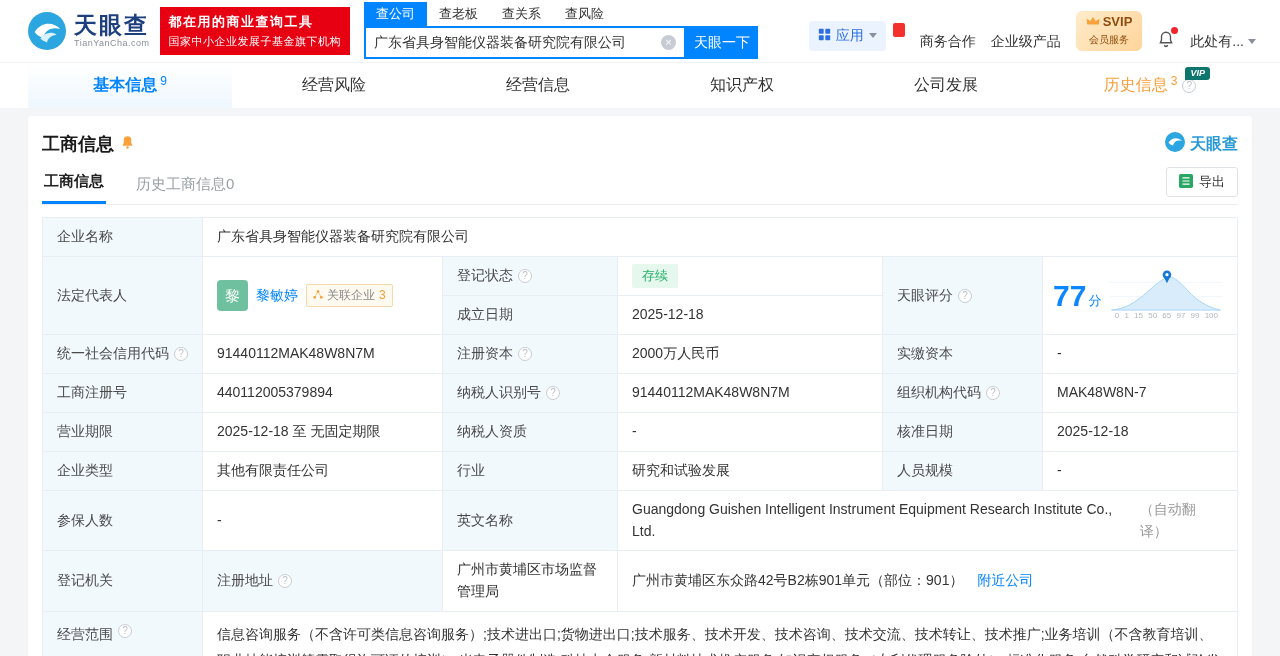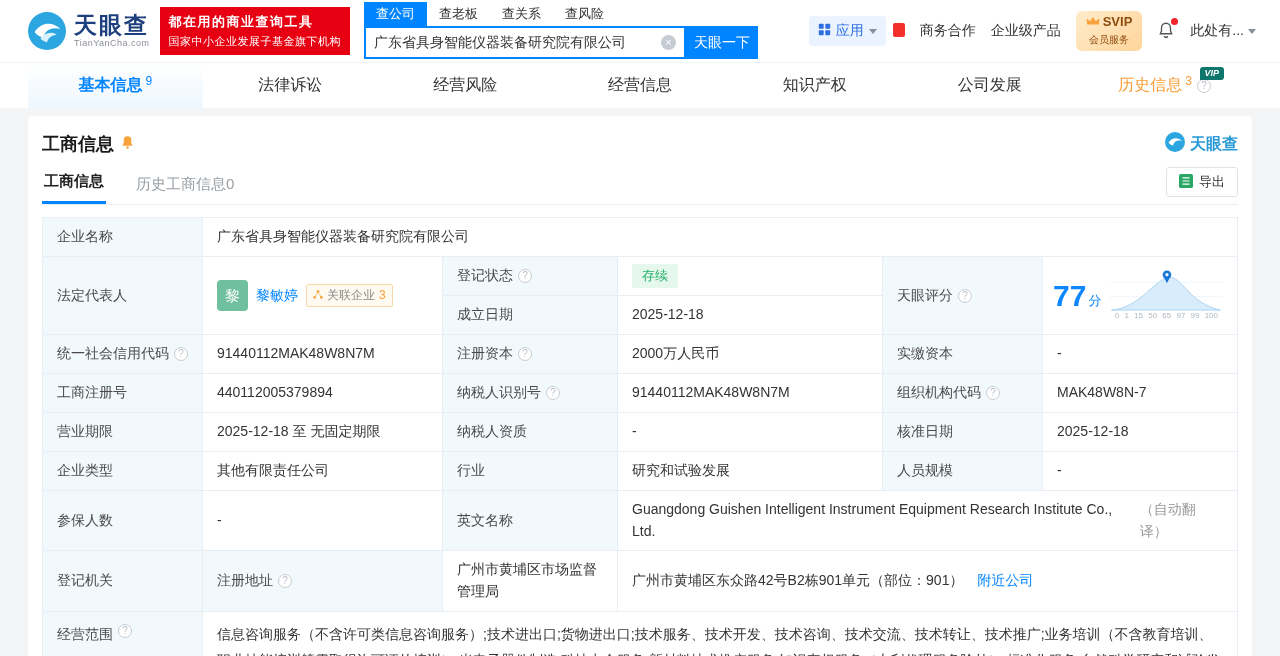"应用" .rmenu { align-items: center -> flex-end }
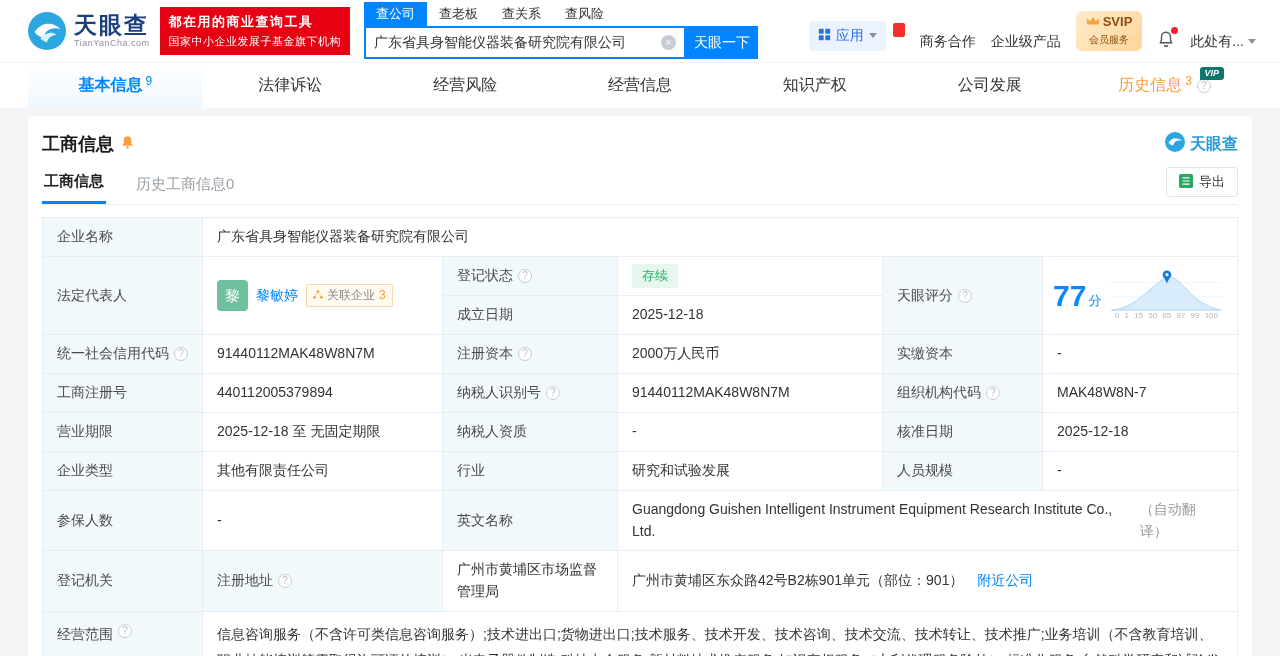"VIP" .vip { right: 28px -> 42px }
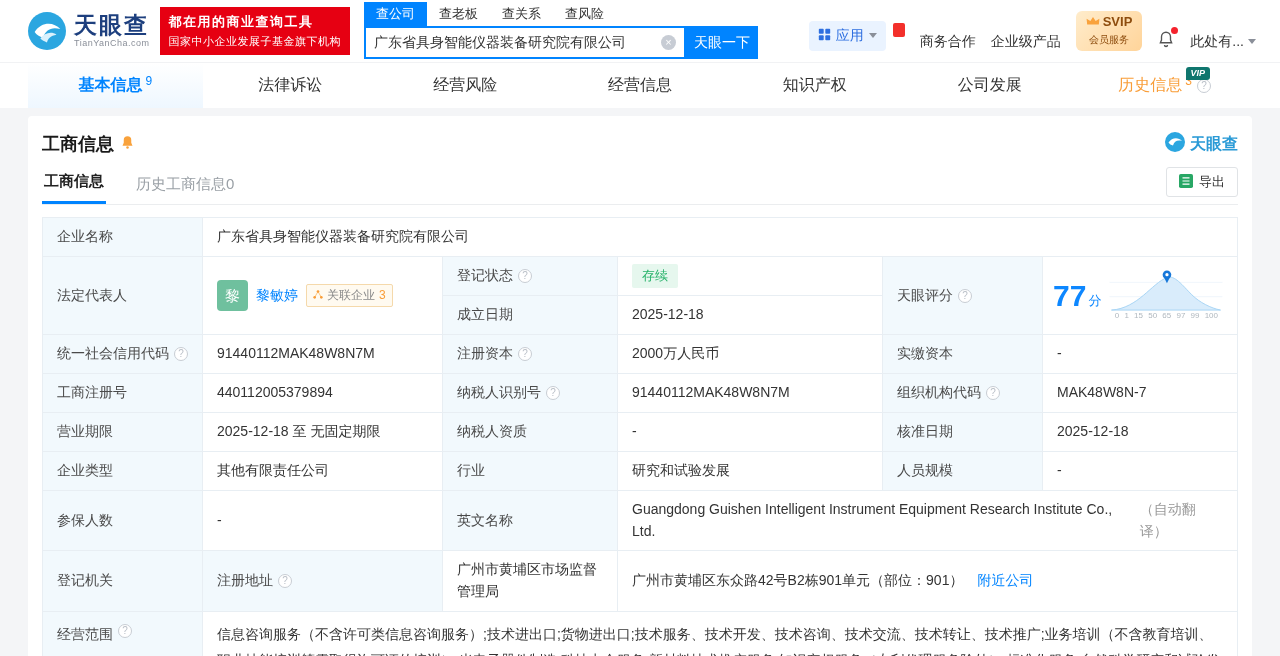"法律诉讼" div.ntab { html: <div> <span>法律诉讼</span> </div> -> none }
